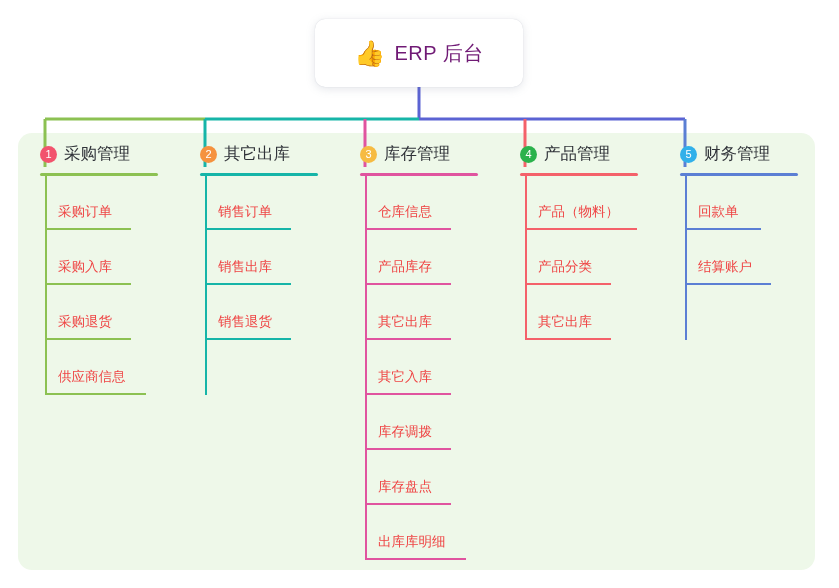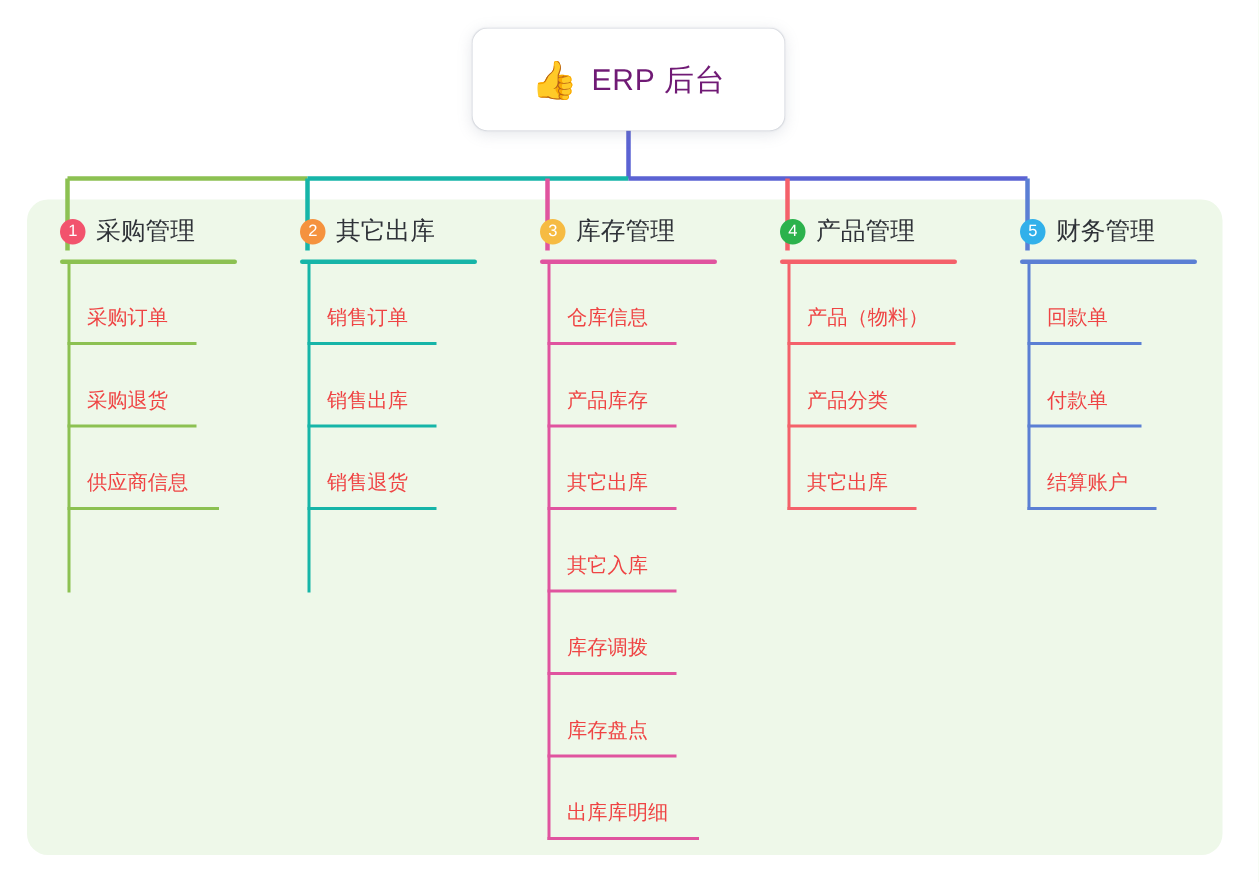"采购入库" div.item { html: none -> <div> <span>采购入库</span> <div></div> </div> }
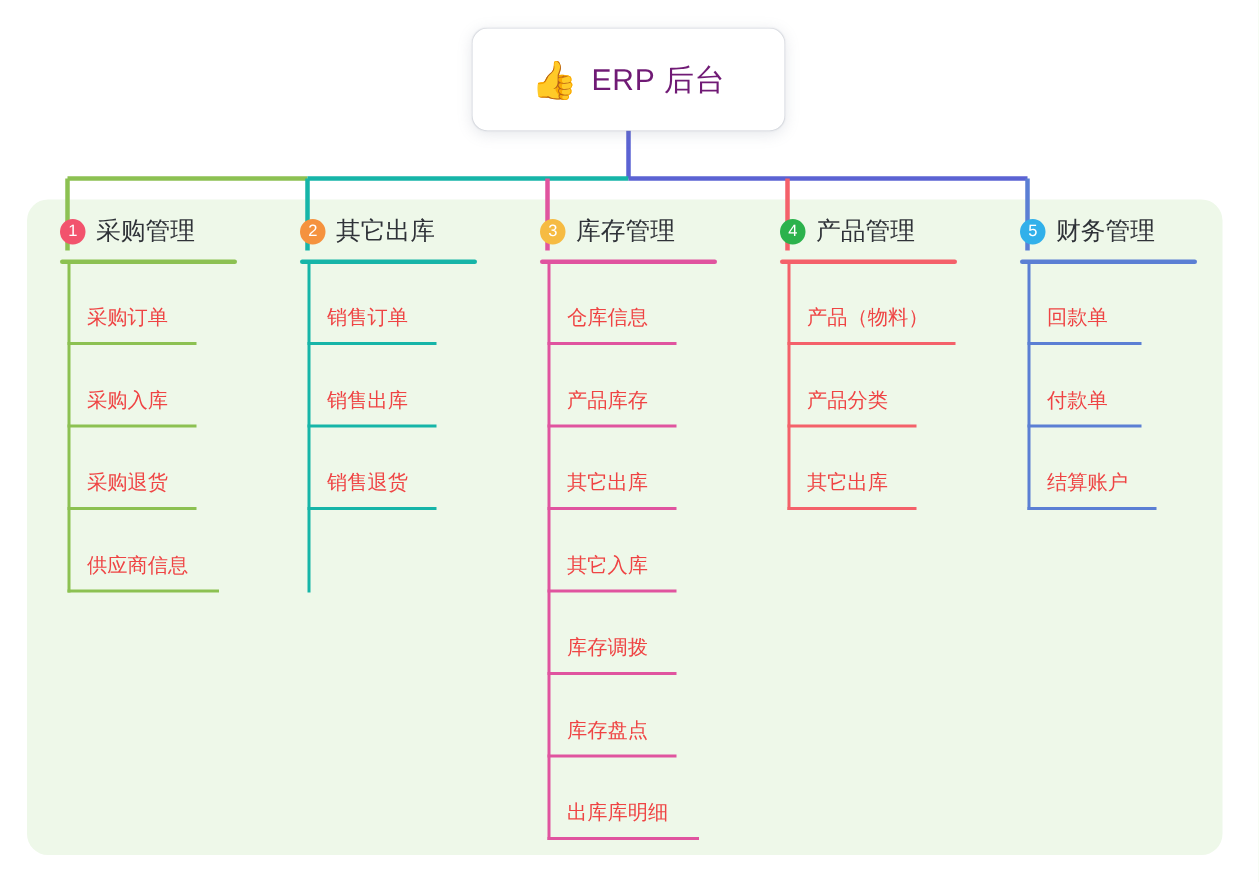"付款单" div.item { html: <div> <span>付款单</span> <div></div> </div> -> none }
